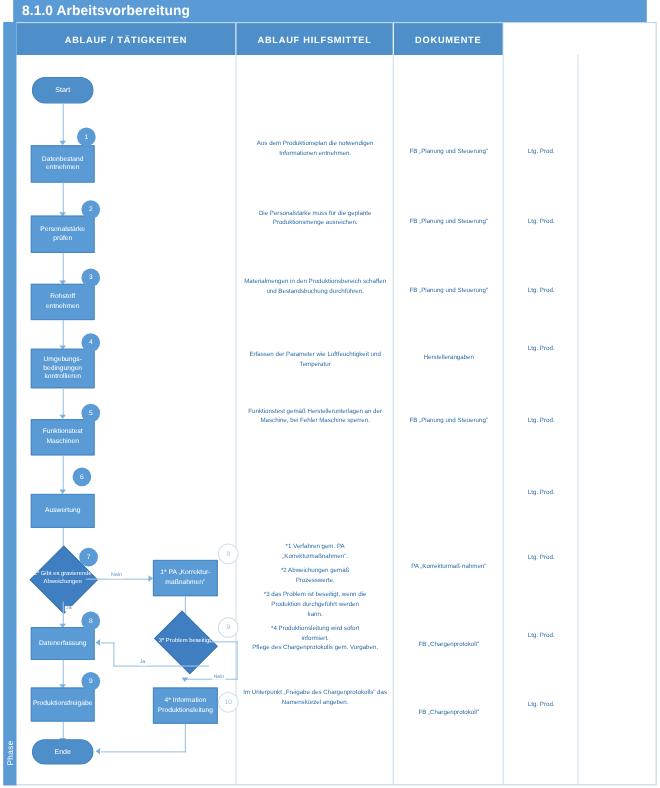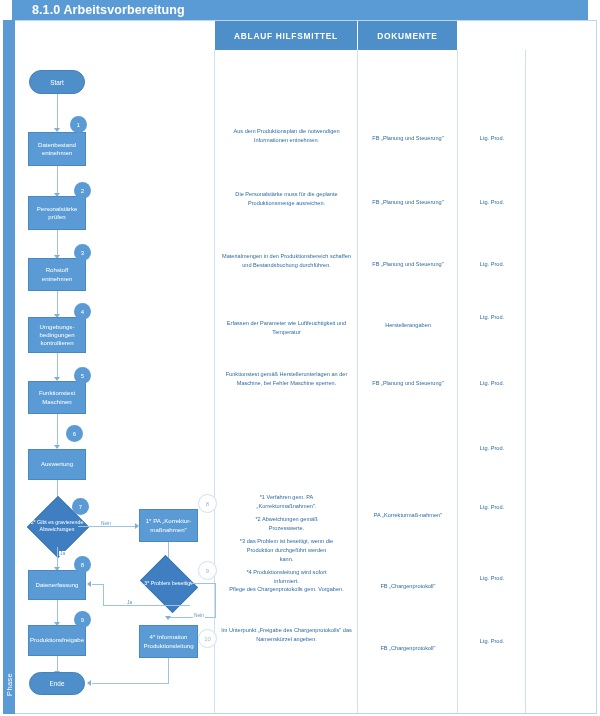"8.1.0 Arbeitsvorbereitung" .title-bar { padding-left: 20px -> 8px }
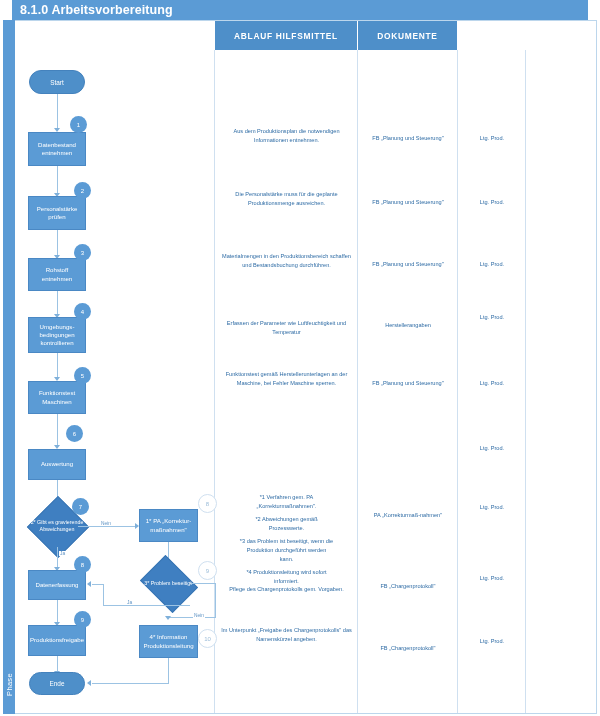"ABLAUF / TÄTIGKEITEN" div.hdr { html: none -> <div>ABLAUF / TÄTIGKEITEN</div> }
